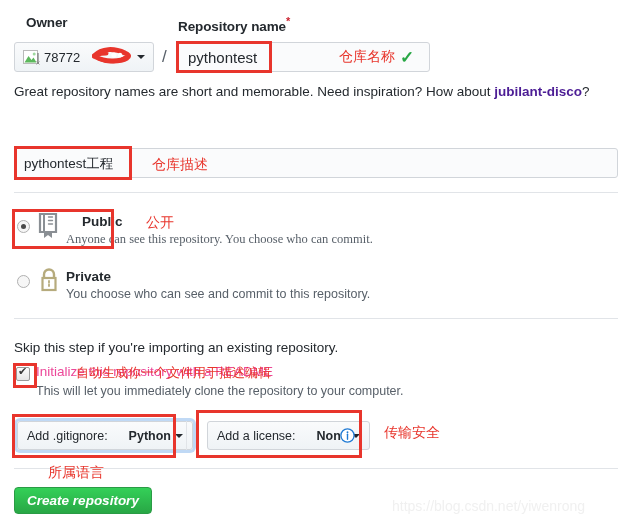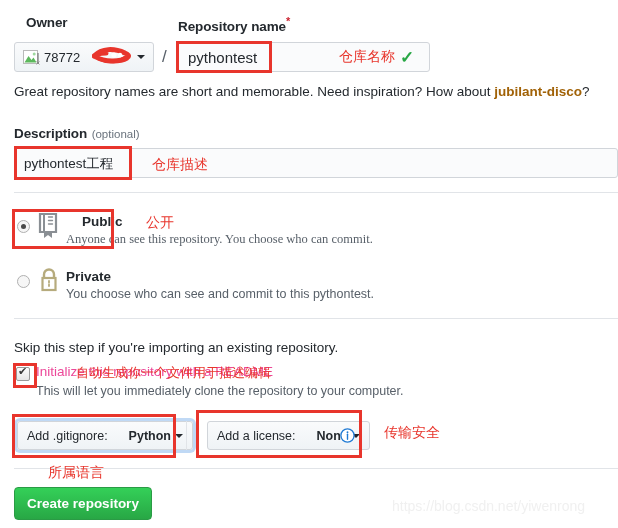"jubilant-disco" #name-hint b { color: #a16207 -> #4c1d95 }
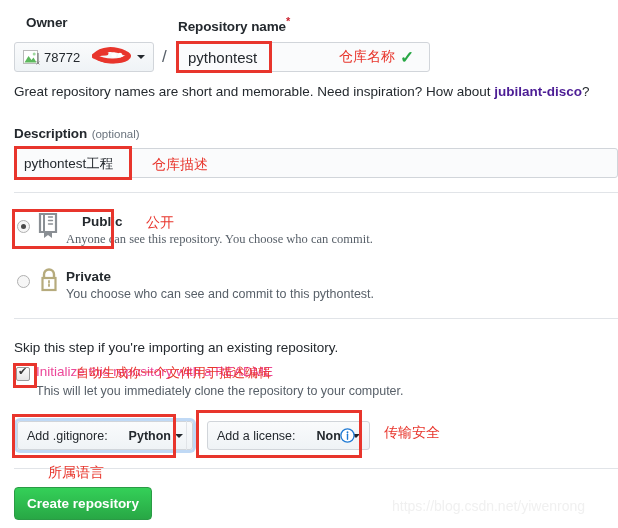"Description (optional)" div { html: <div> <span>Description</span> <span>(optional)</span> </div> -> none }
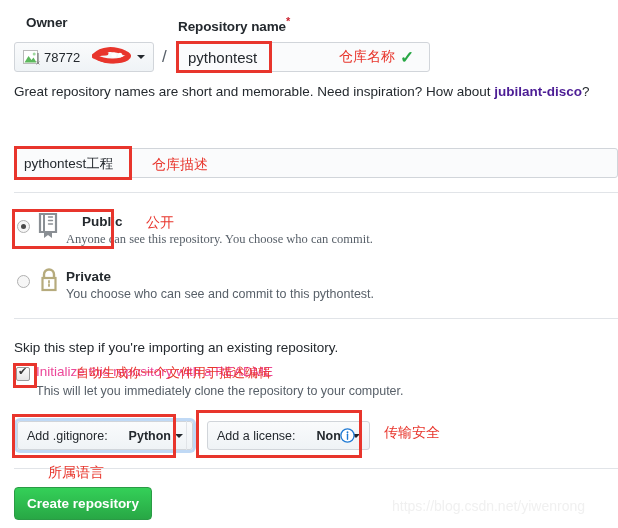"You choose who can see" div.vis-desc { text: pythontest -> repository }
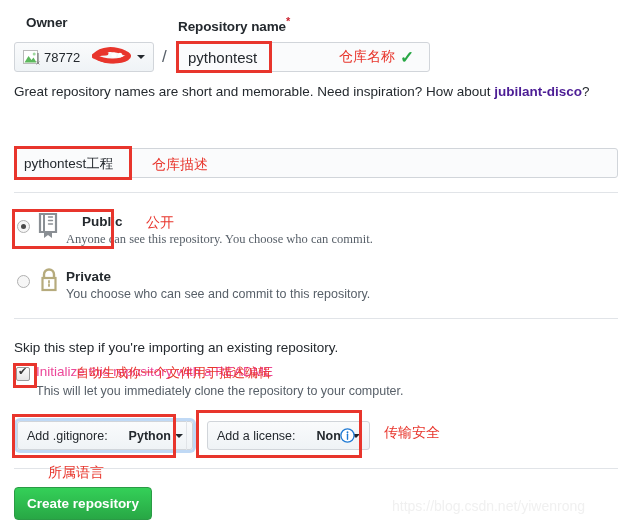"Create repository" #create-btn { font-style: none -> italic; height: 33px -> 27px }
